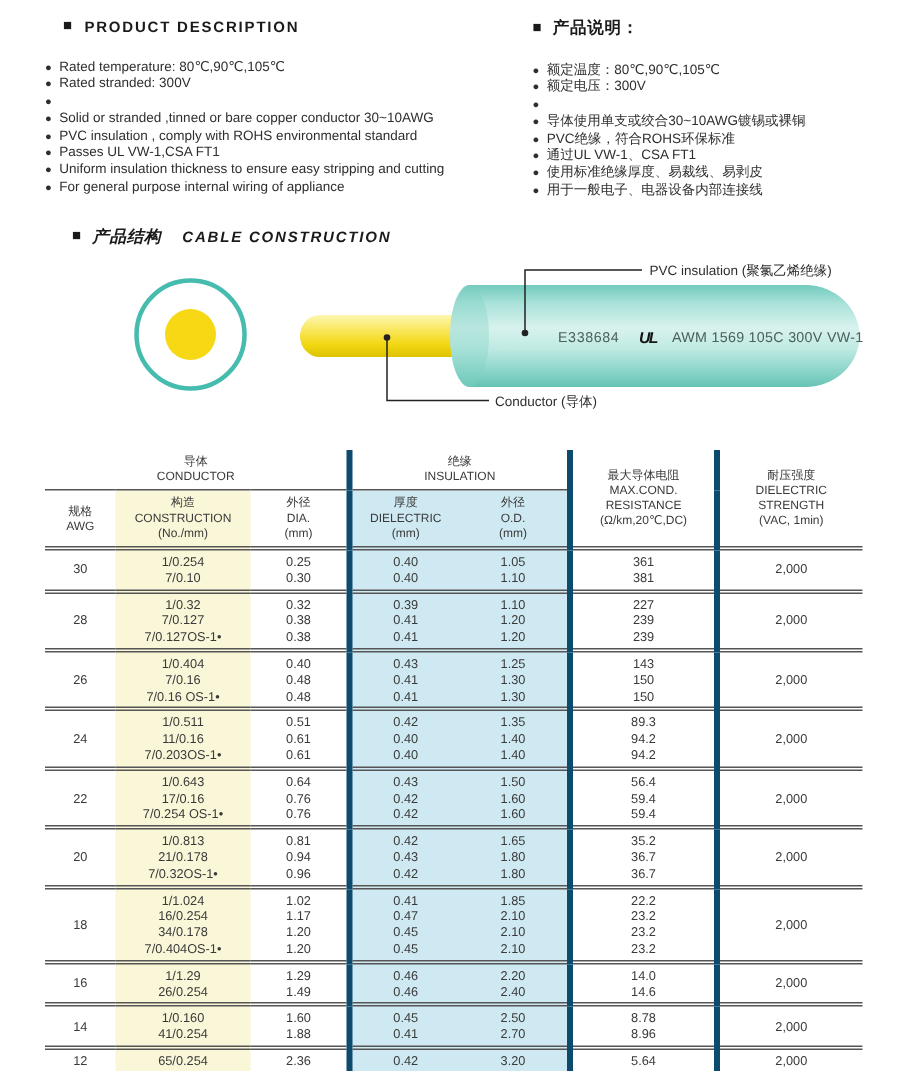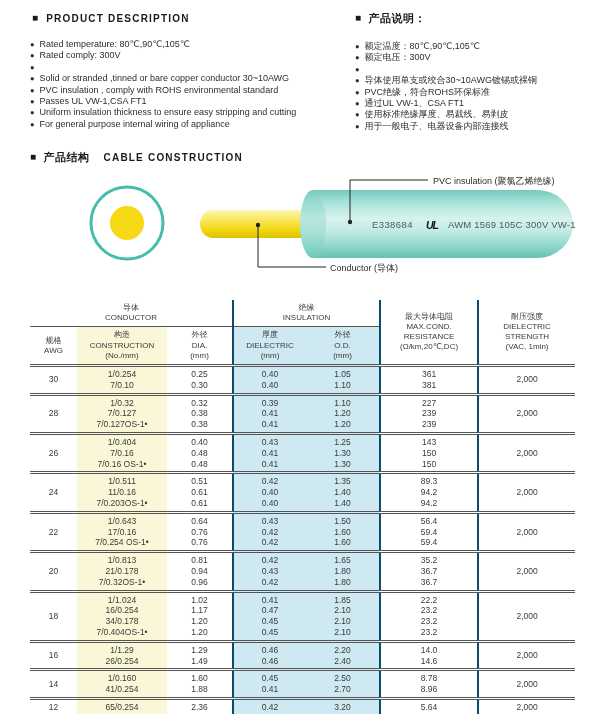"■ PRODUCT DESCRIPTION" #pd-en { left: 32px -> 42px }
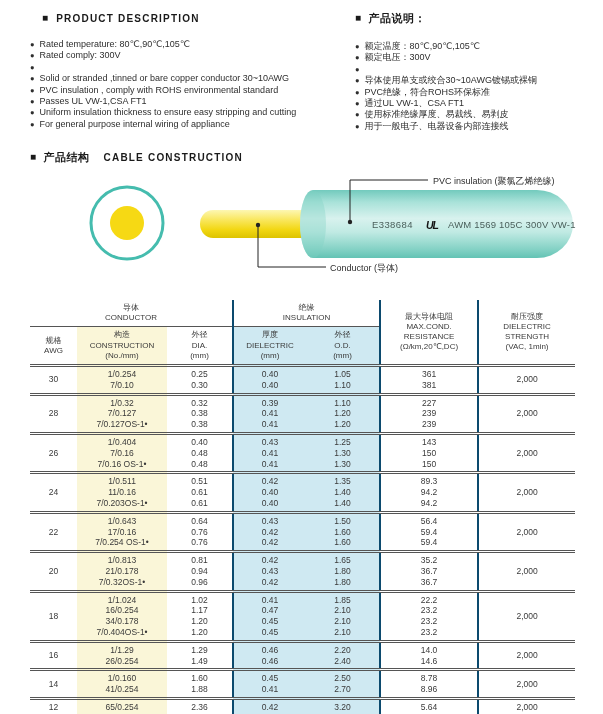"Rated comply: 300V" span { text: comply -> stranded }
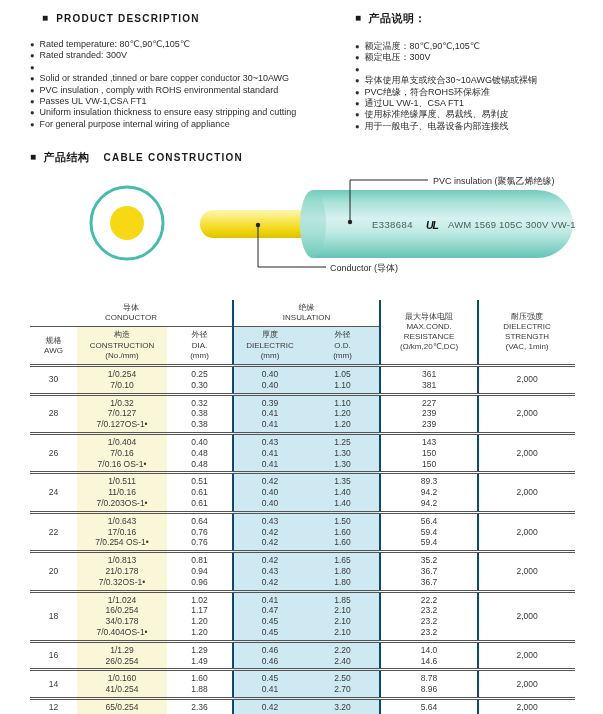"■ 产品结构 CABLE CONSTRUCTION" #cc-title { font-style: none -> italic; left: 30px -> 48px }
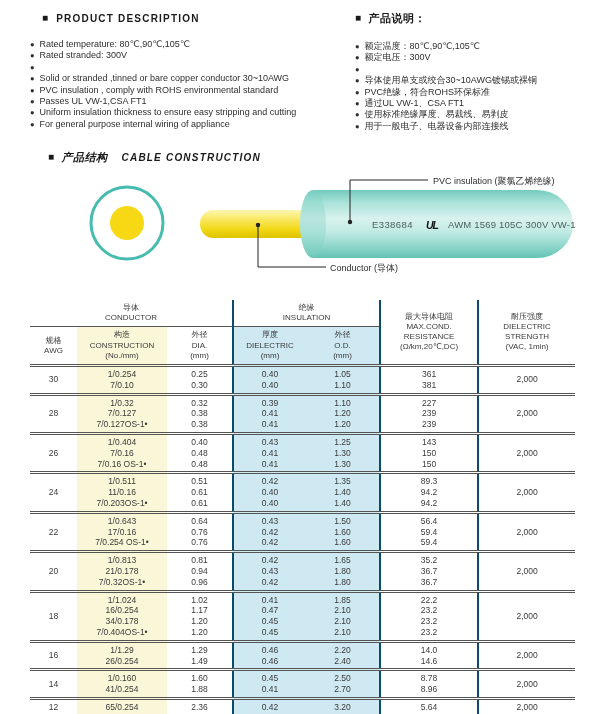"绝缘" .vthick { border-left: 2px solid #0c4a6e -> 4px solid #0c4a6e }
